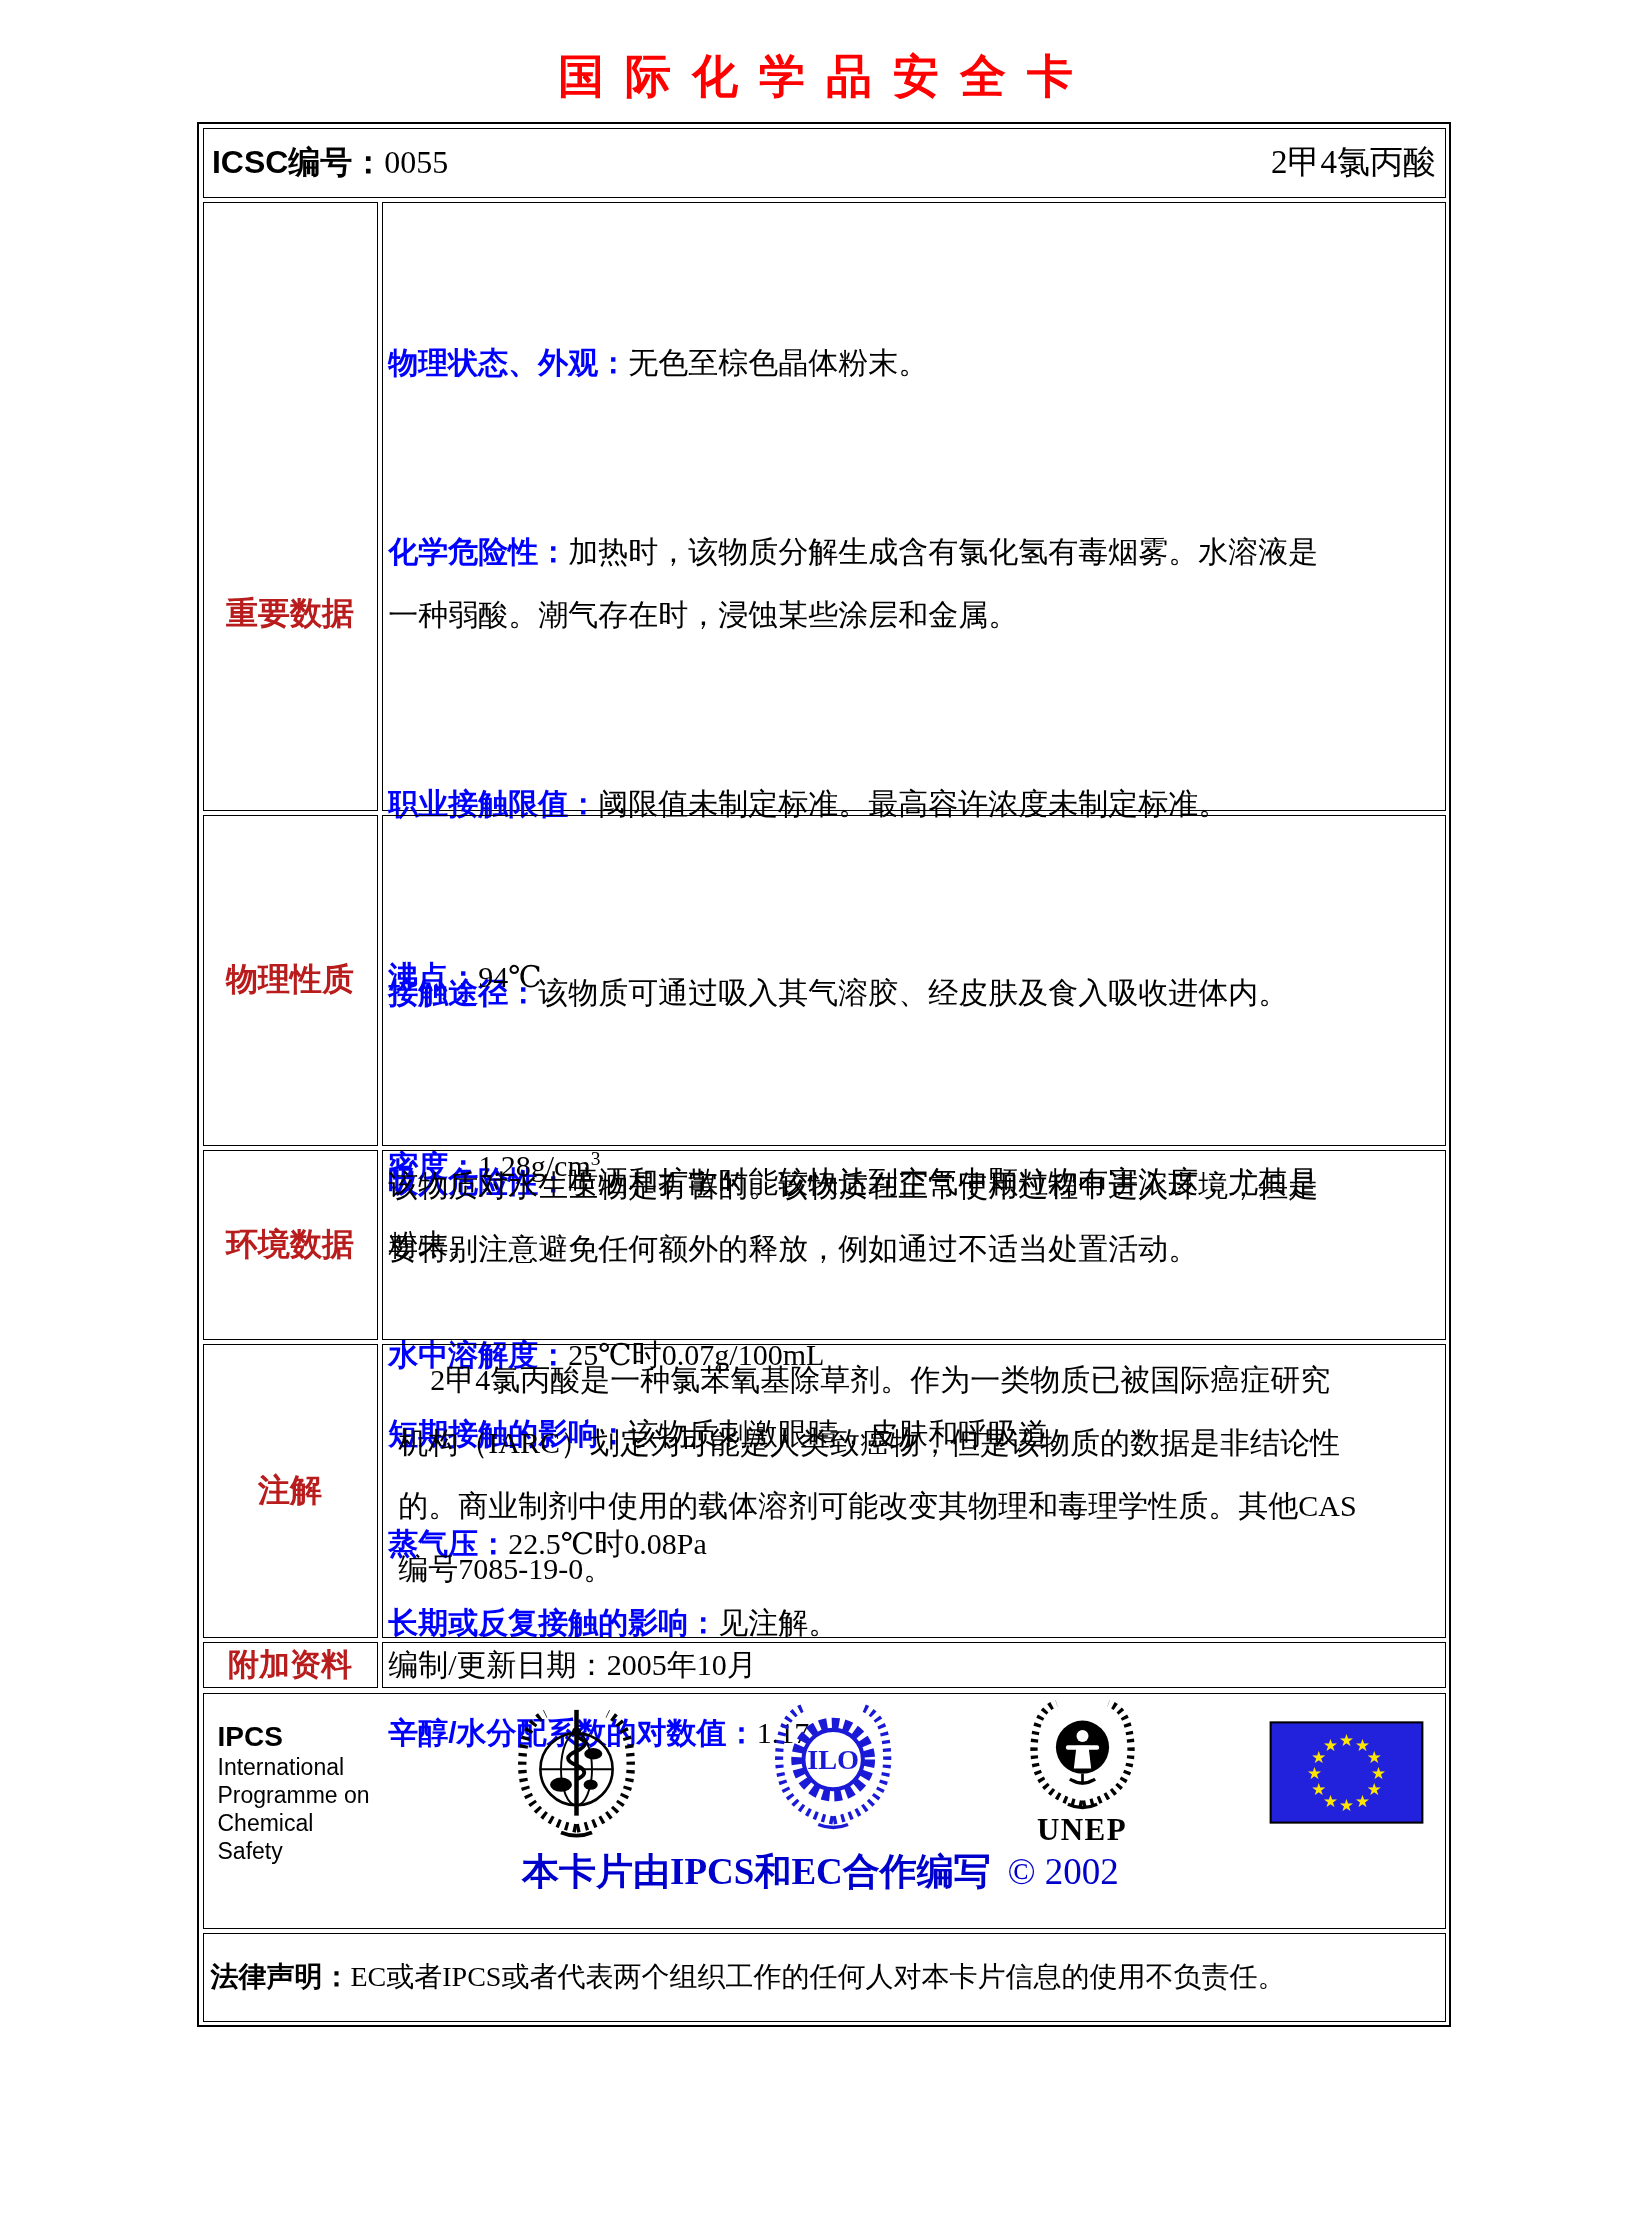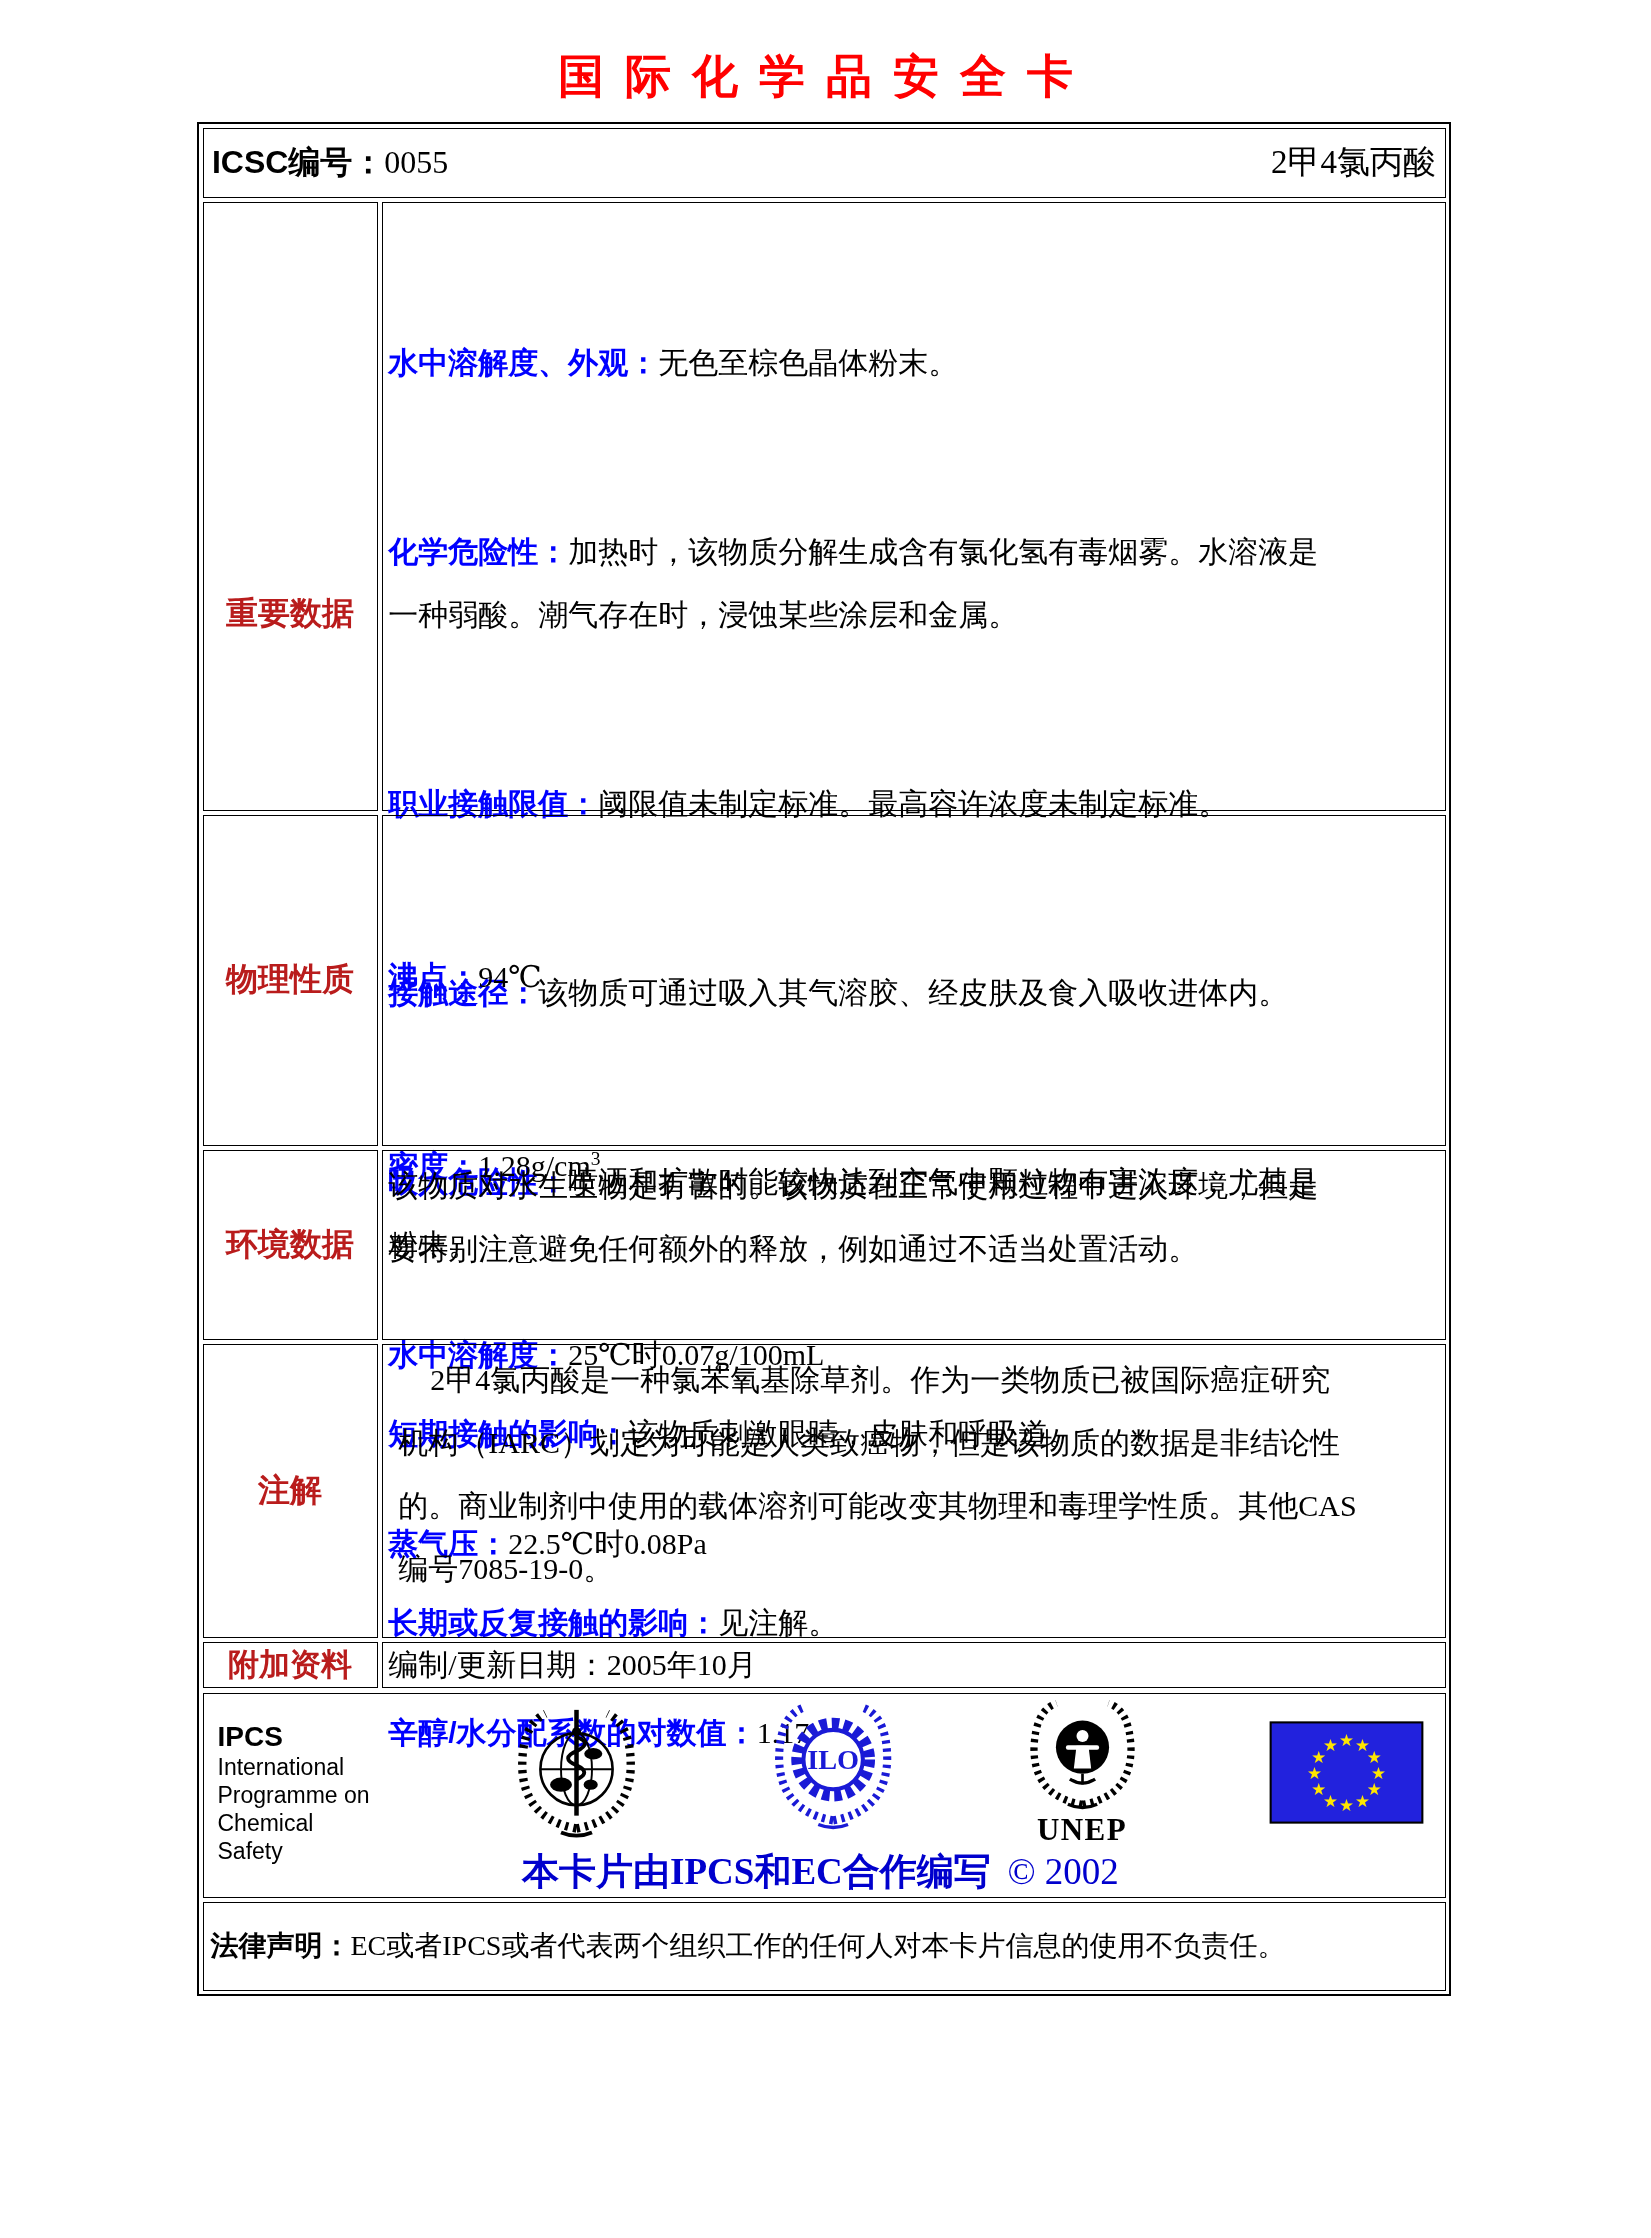"水中溶解度、外观：" span.lbl { text: 水中溶解度 -> 物理状态 }
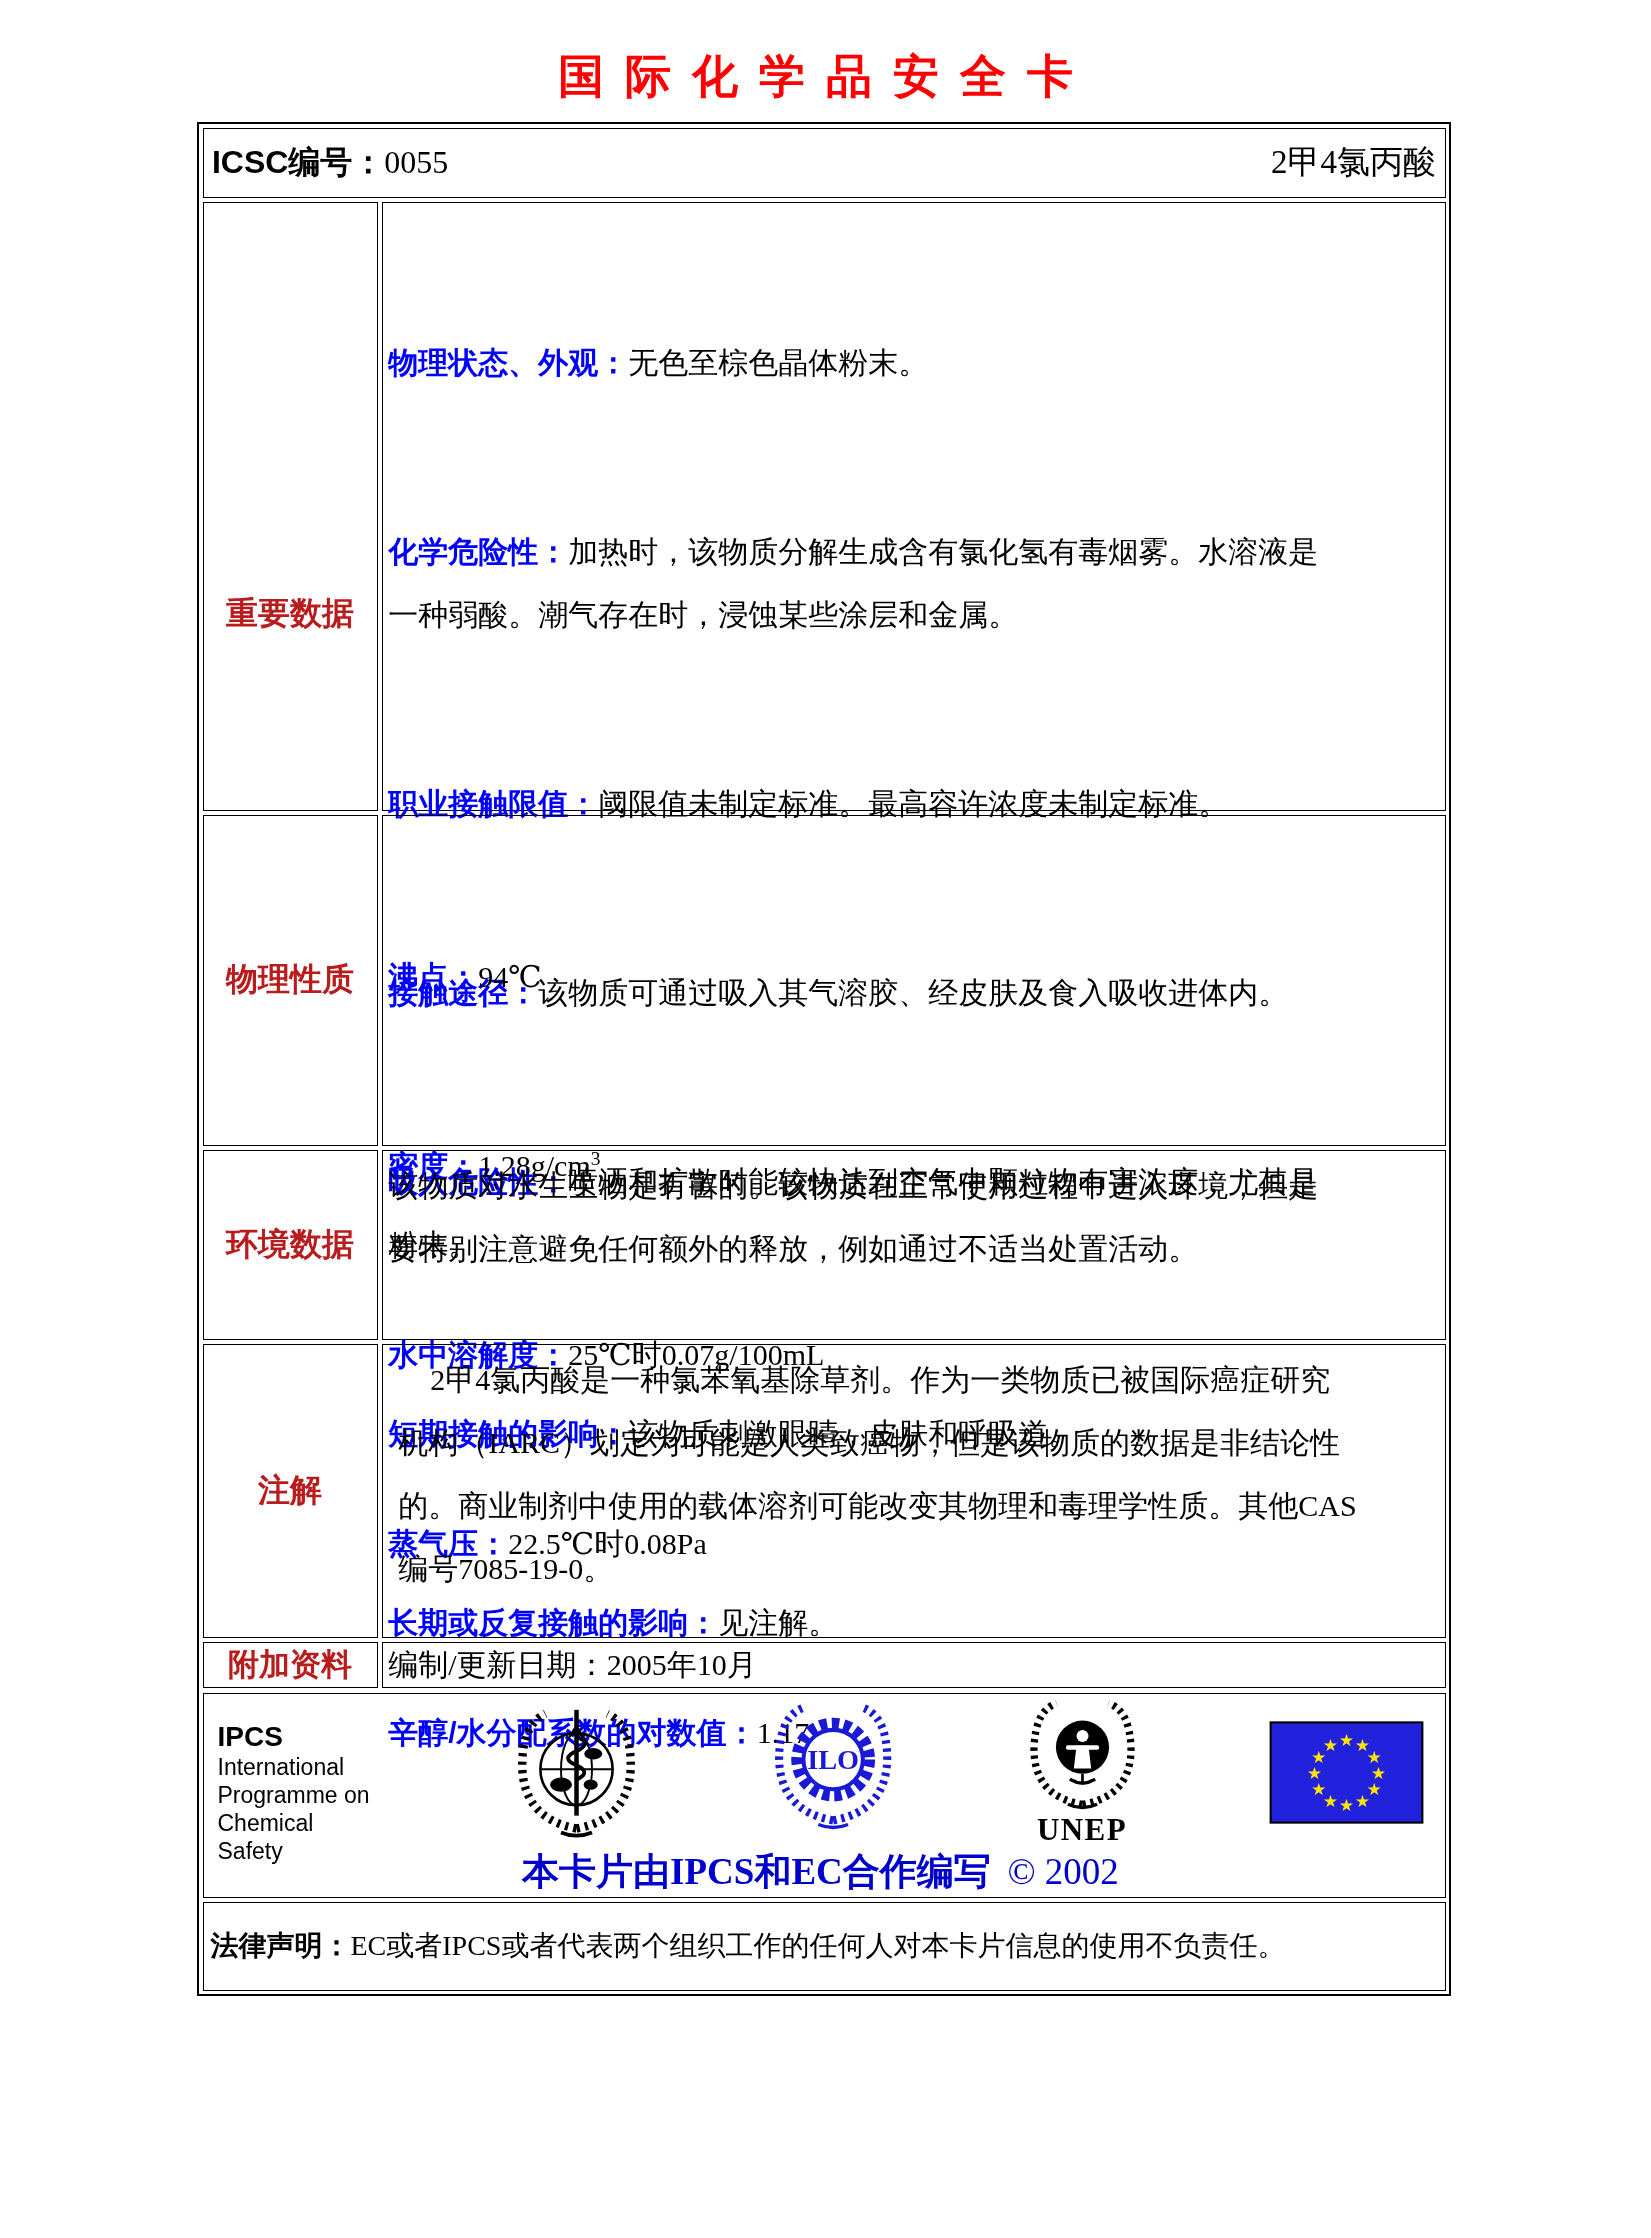"IPCS" .logos-box { height: 205px -> 236px }
